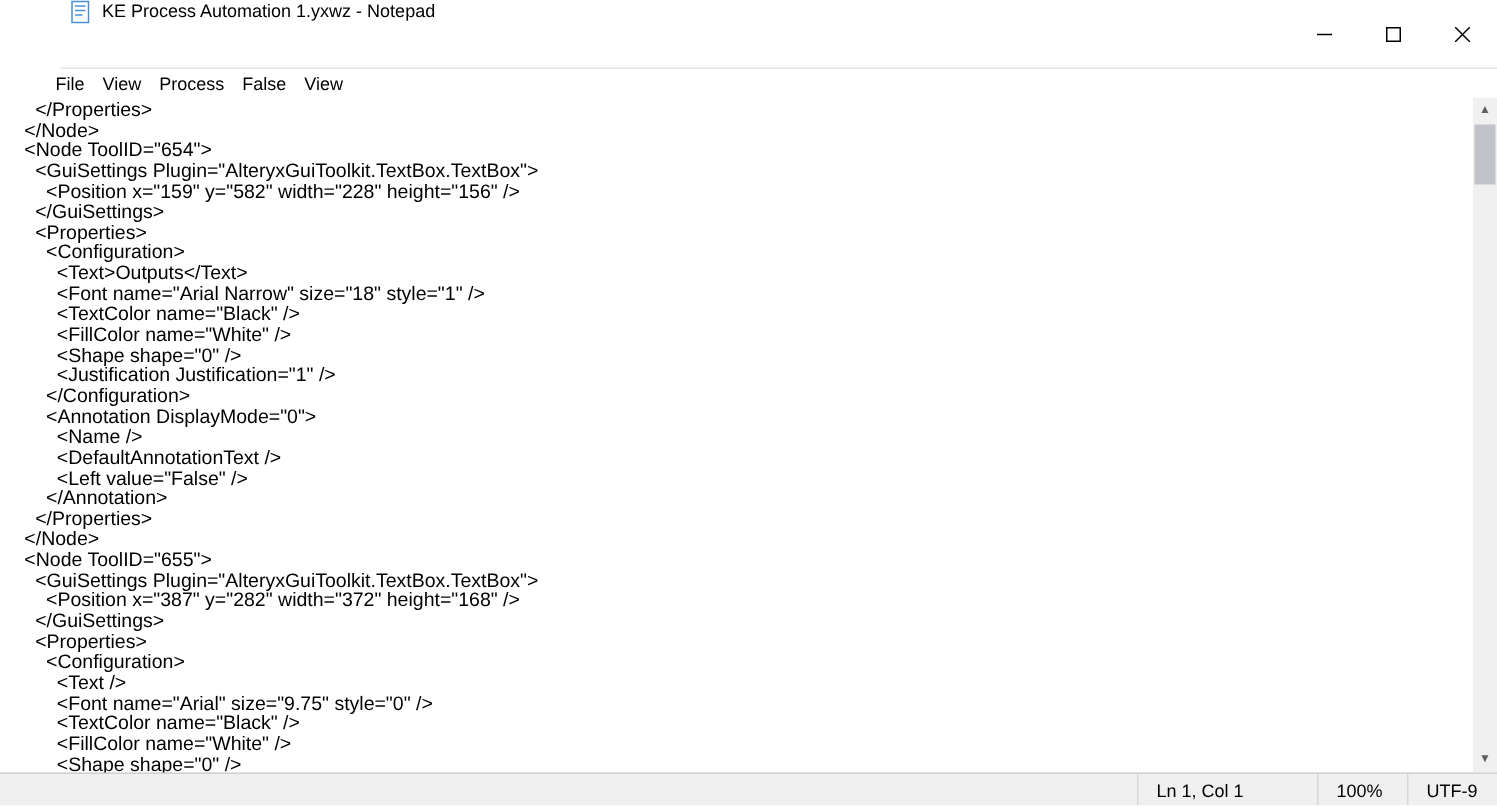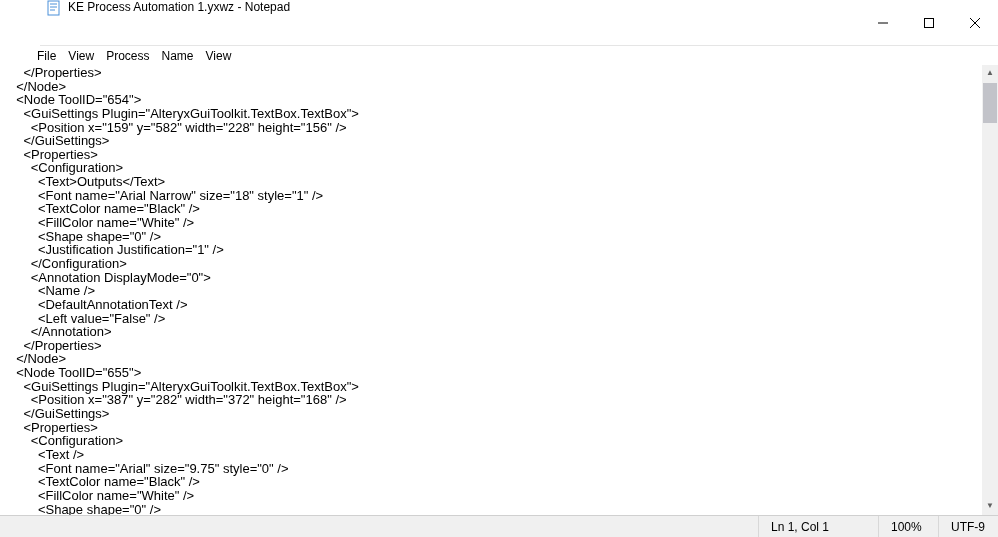"Name" span { text: Name -> False }
